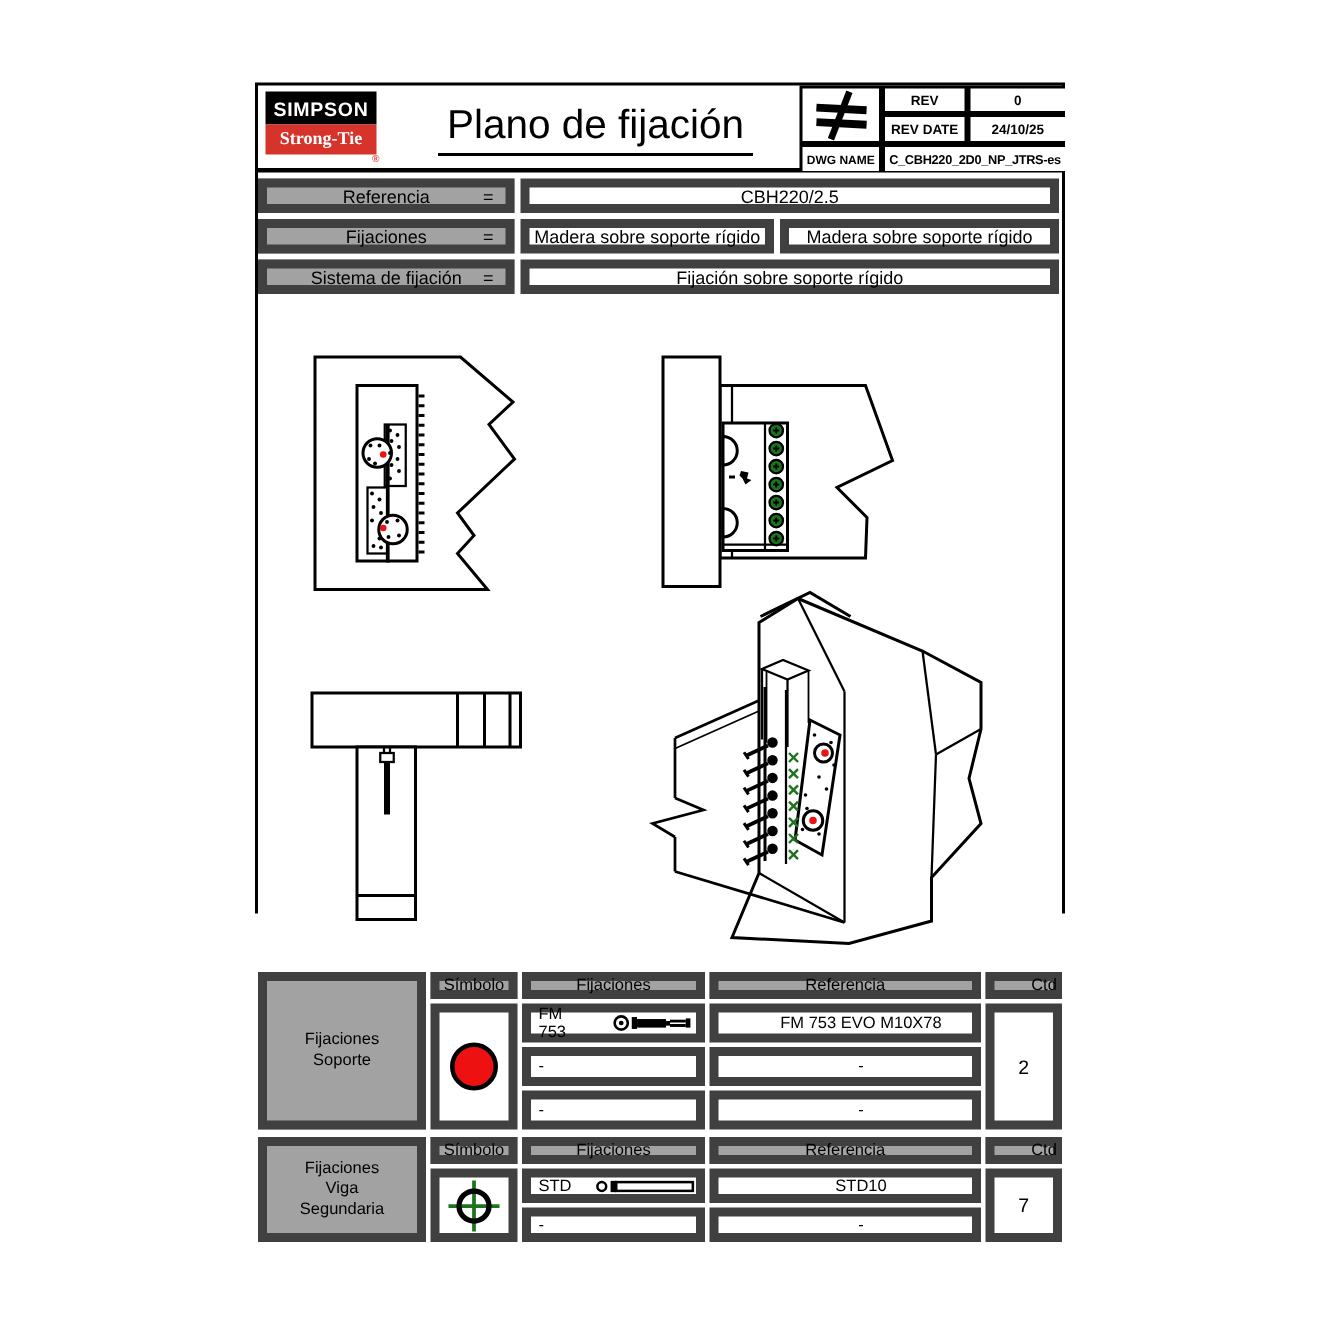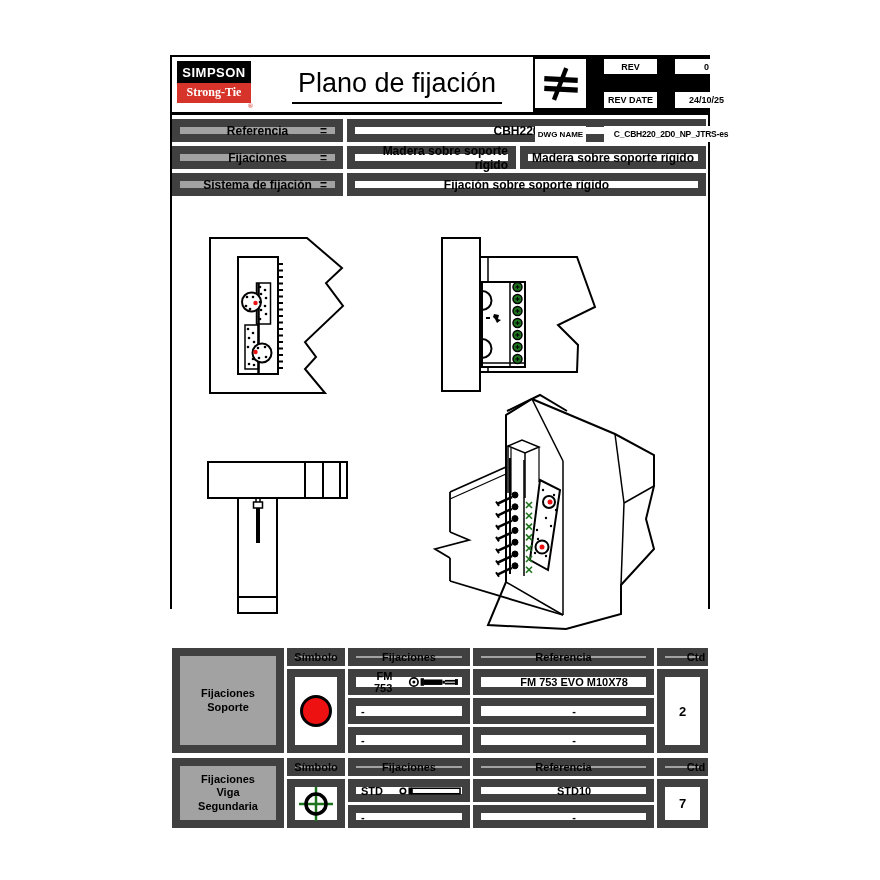"REV" .rev { gap: 18px -> 4px }
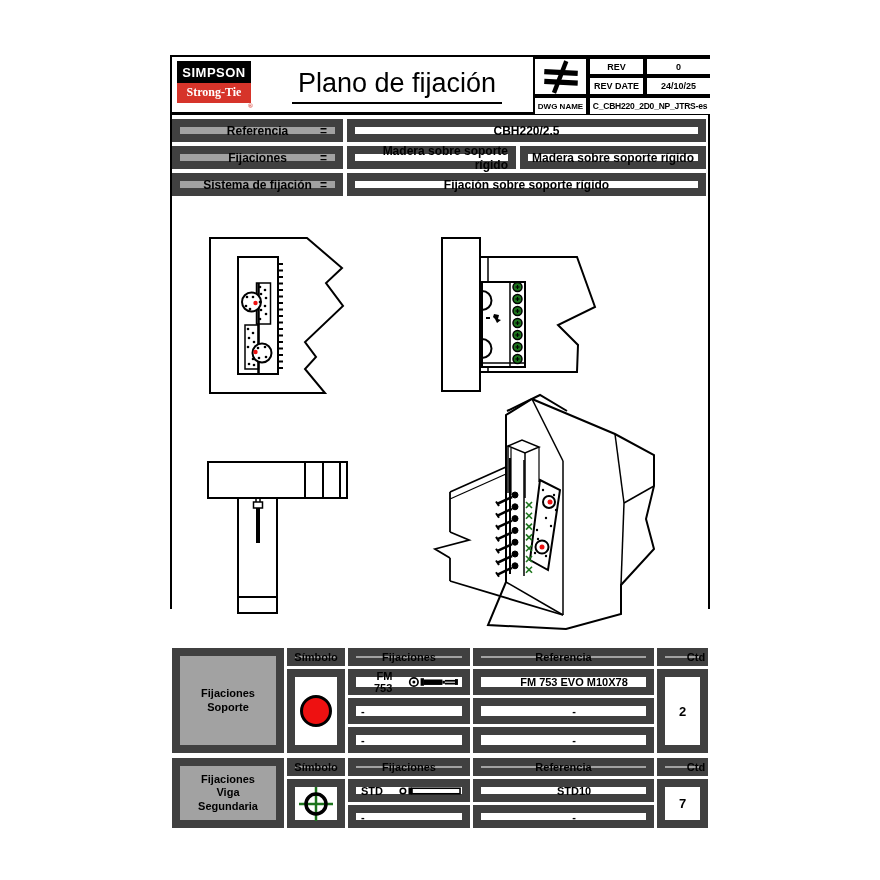"Referencia" .cell { border: 8px solid #404040 -> 6px solid #404040; font-weight: bold -> normal; text-align: right -> none }
